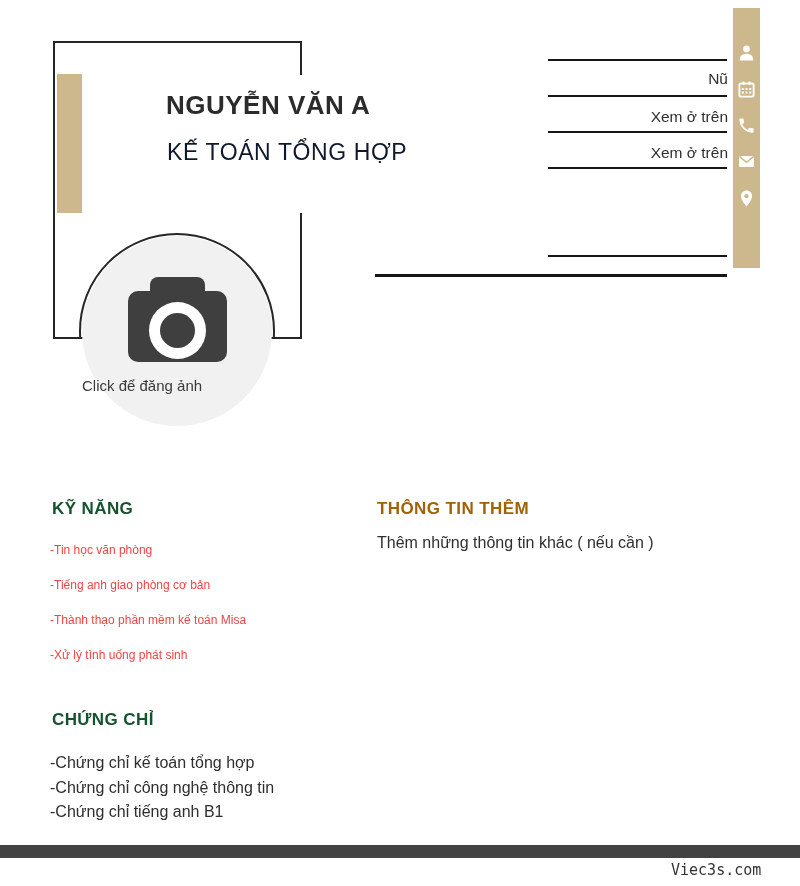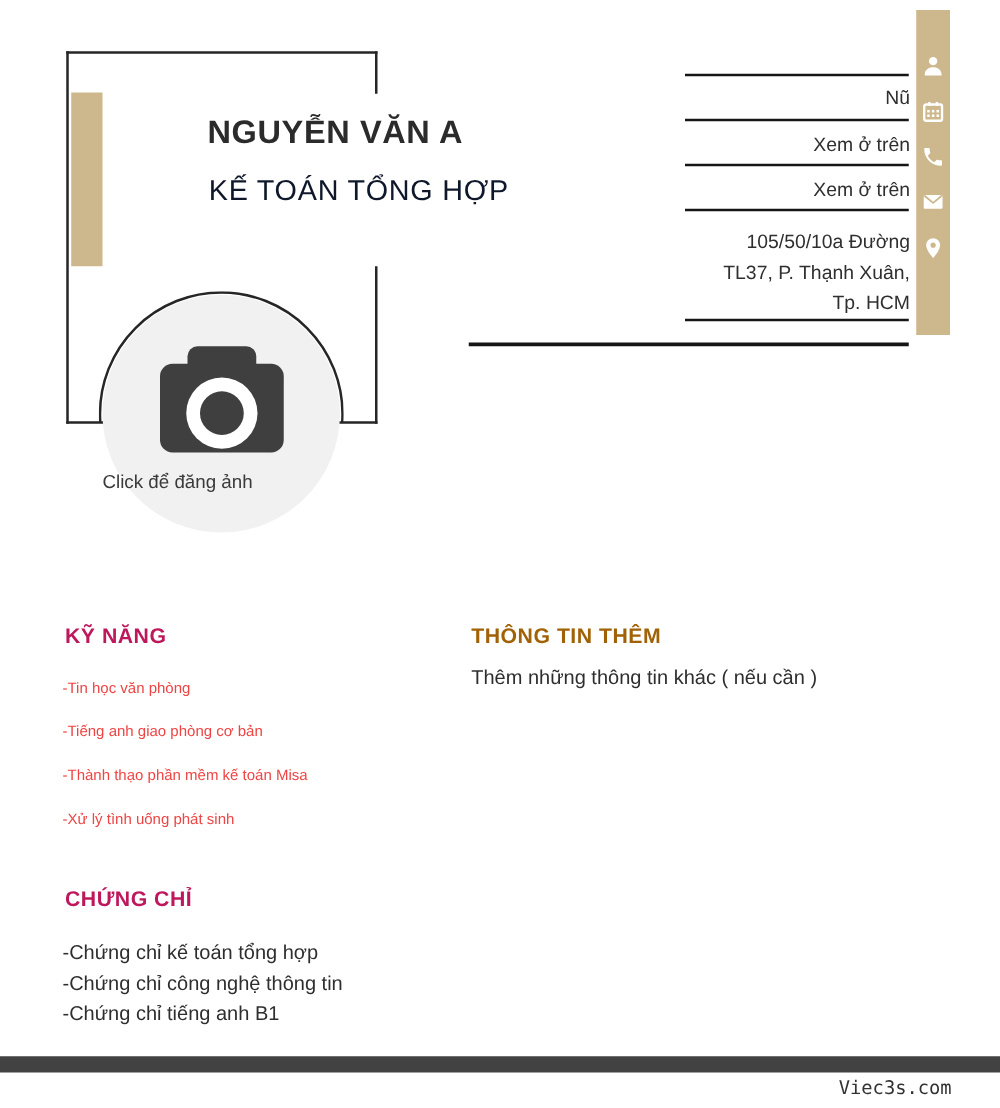"105/50/10a Đường" div.field { html: <div> <div>105/50/10a Đường</div> <div>TL37, P. Thạnh Xuân,</div> <div>Tp. HCM</div> </div> -> none }
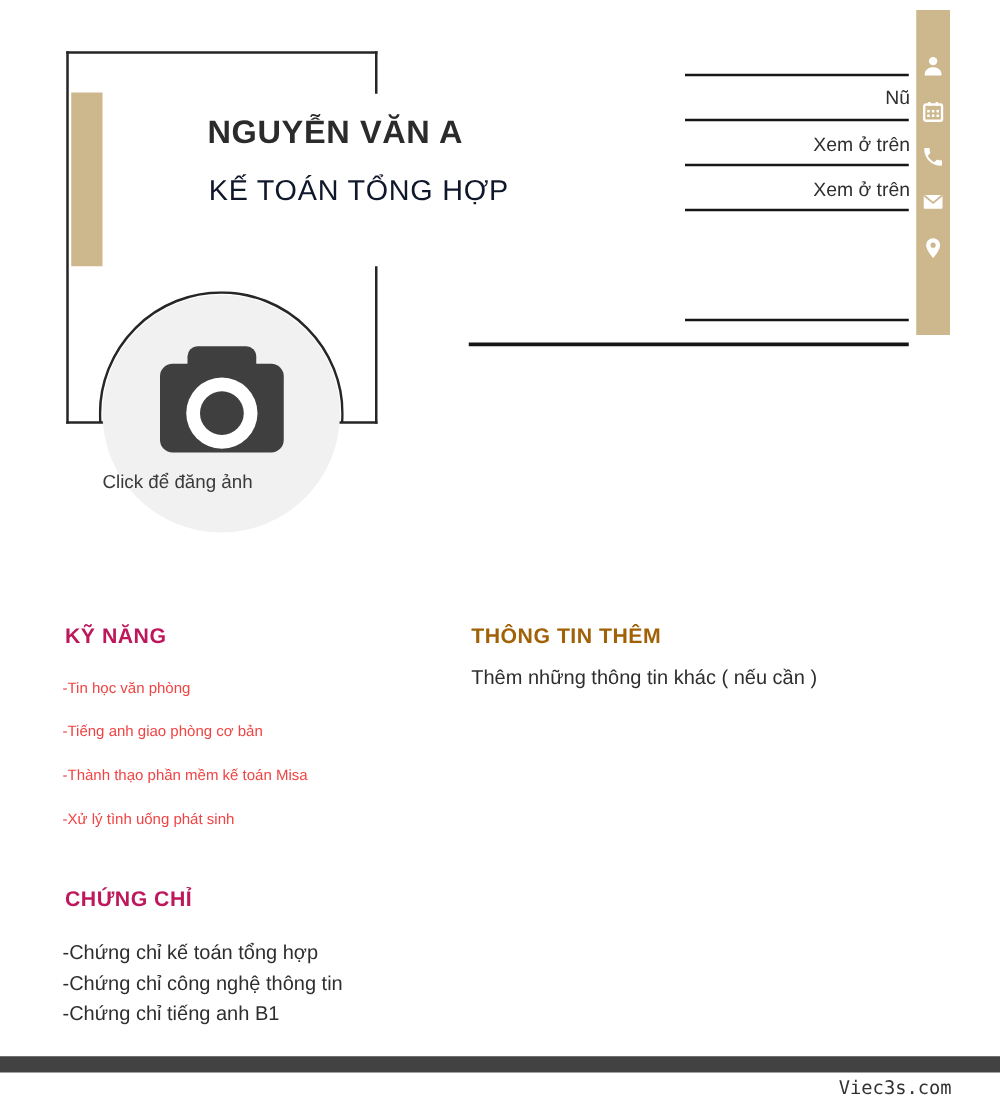"KỸ NĂNG" .tan-heading { color: #be185d -> #14532d }
